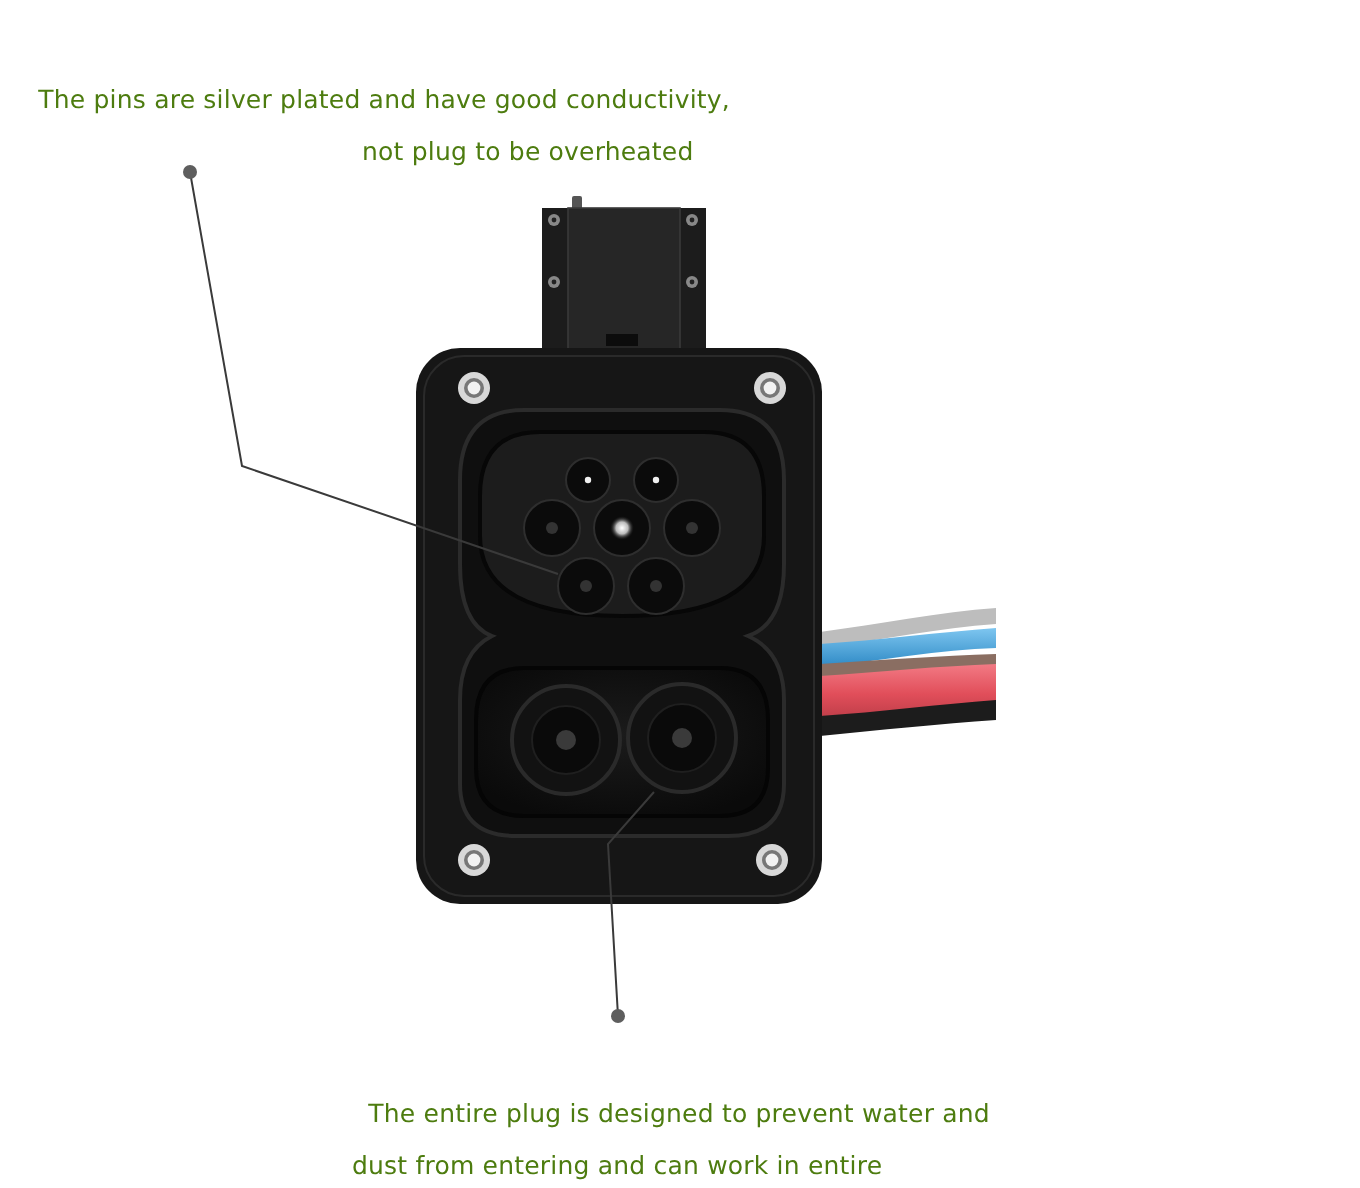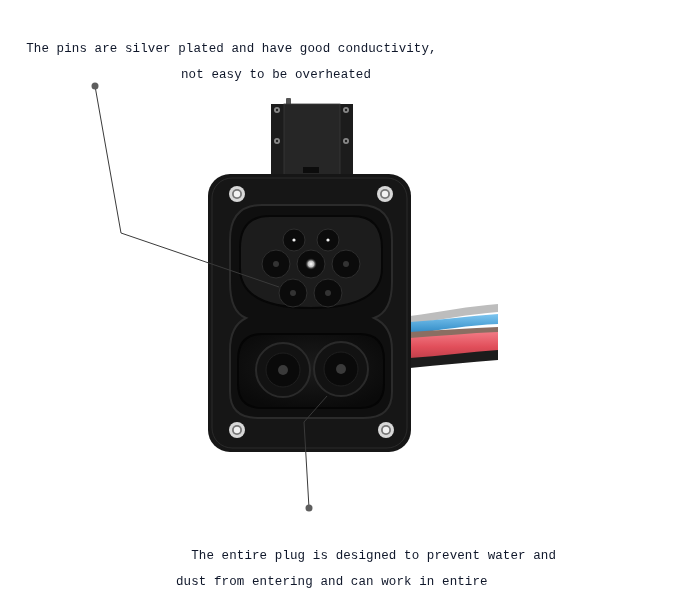"The pins are silver plated" .callout-text { color: #0f172a -> #4d7c0f; font-family: Liberation Mono, monospace -> none }
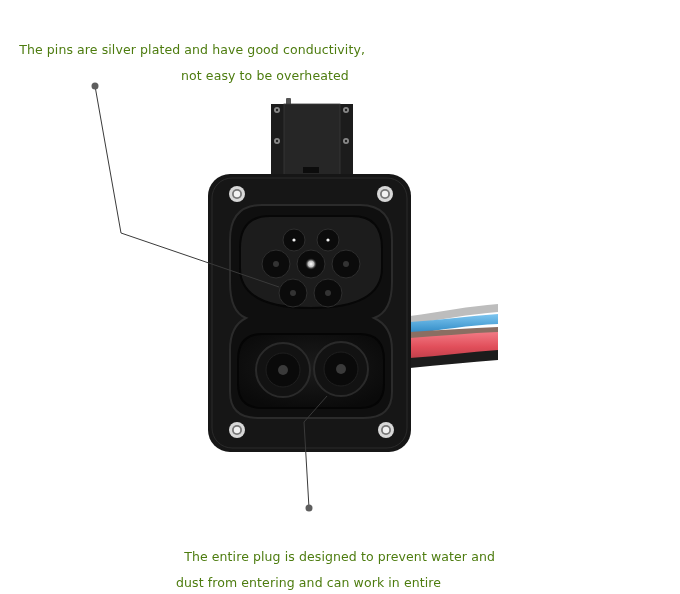"not easy to be overheated" span.l2 { text: easy -> plug }
